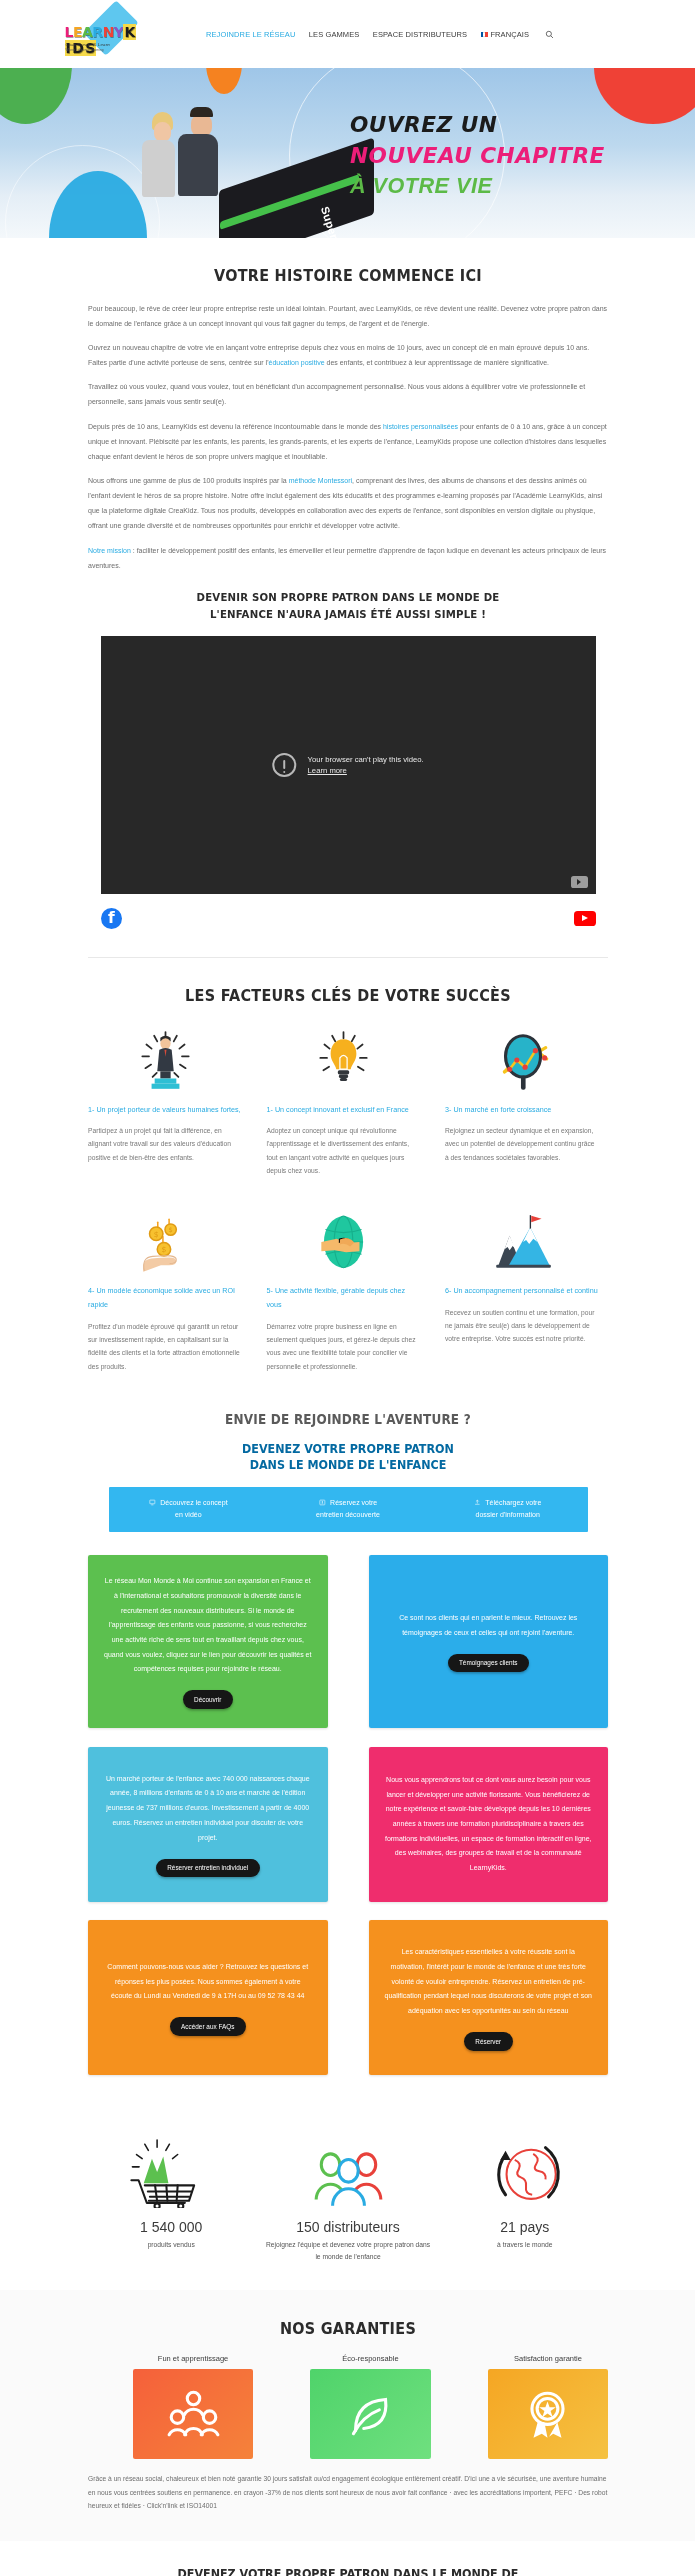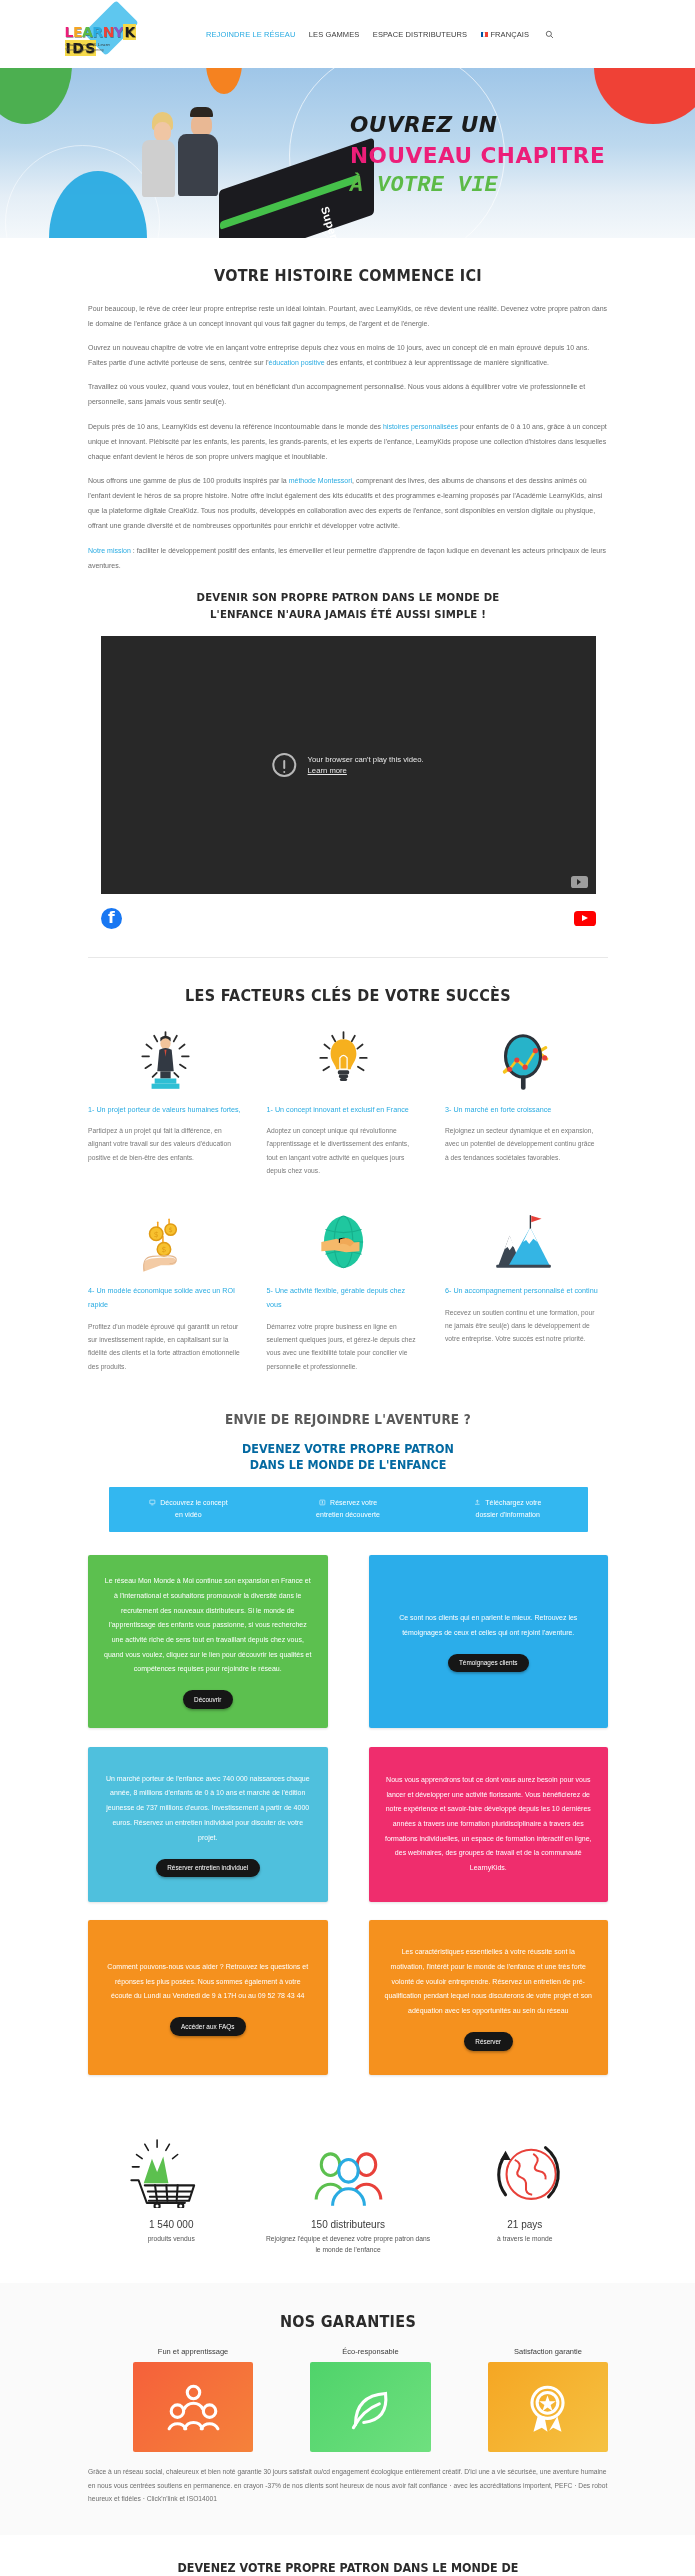"NOUVEAU CHAPITRE" .hero-l2 { font-style: none -> italic }
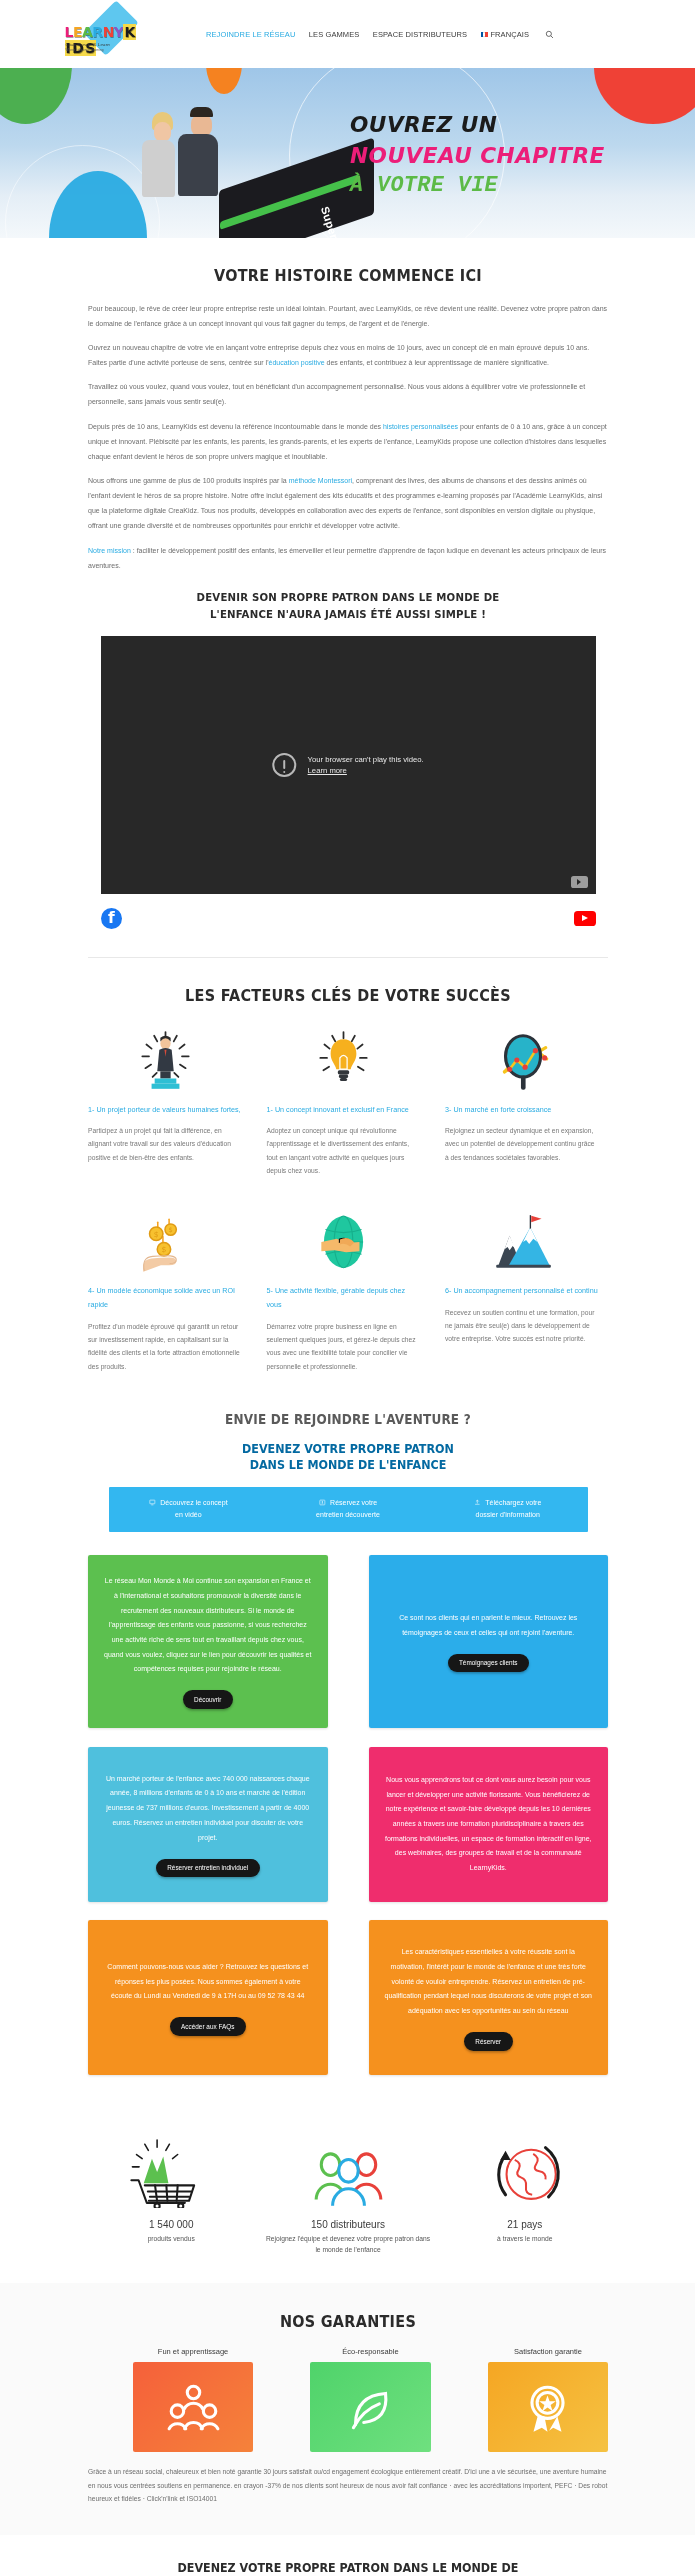"À VOTRE VIE" .hero-l3 { font-family: Liberation Mono, monospace -> Liberation Sans, sans-serif }
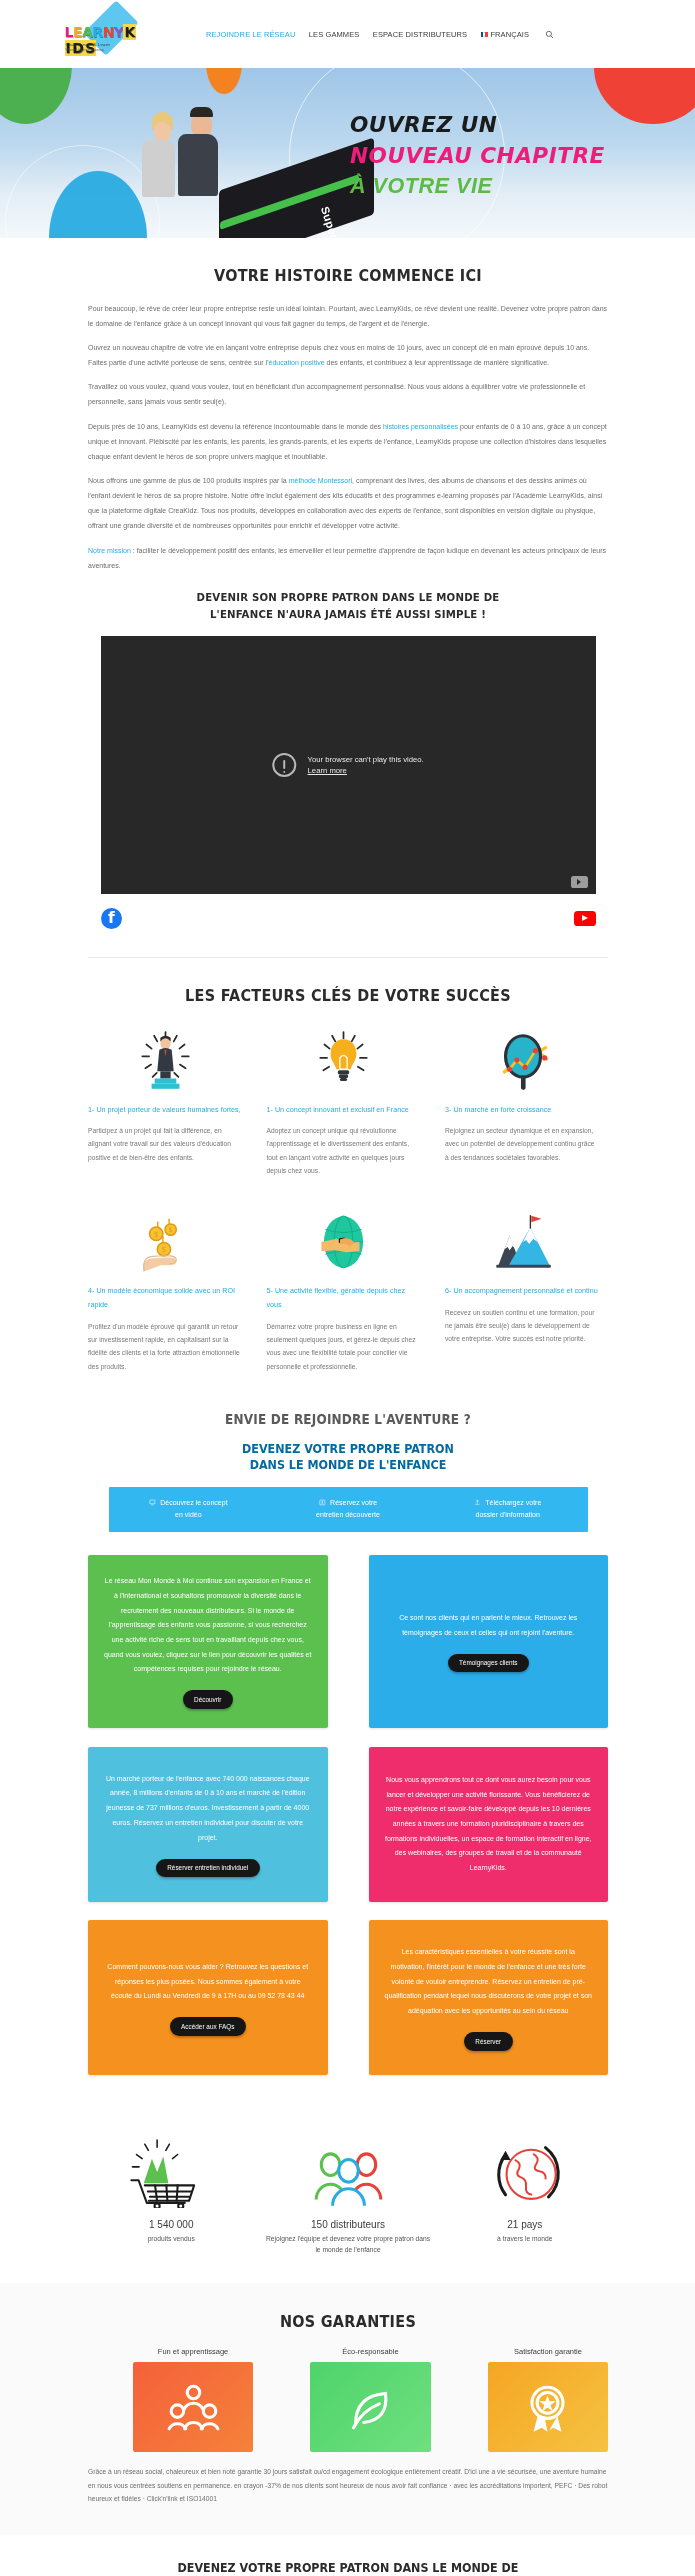"1 540 000" .stat-t1 { font-size: 10px -> 14px }
